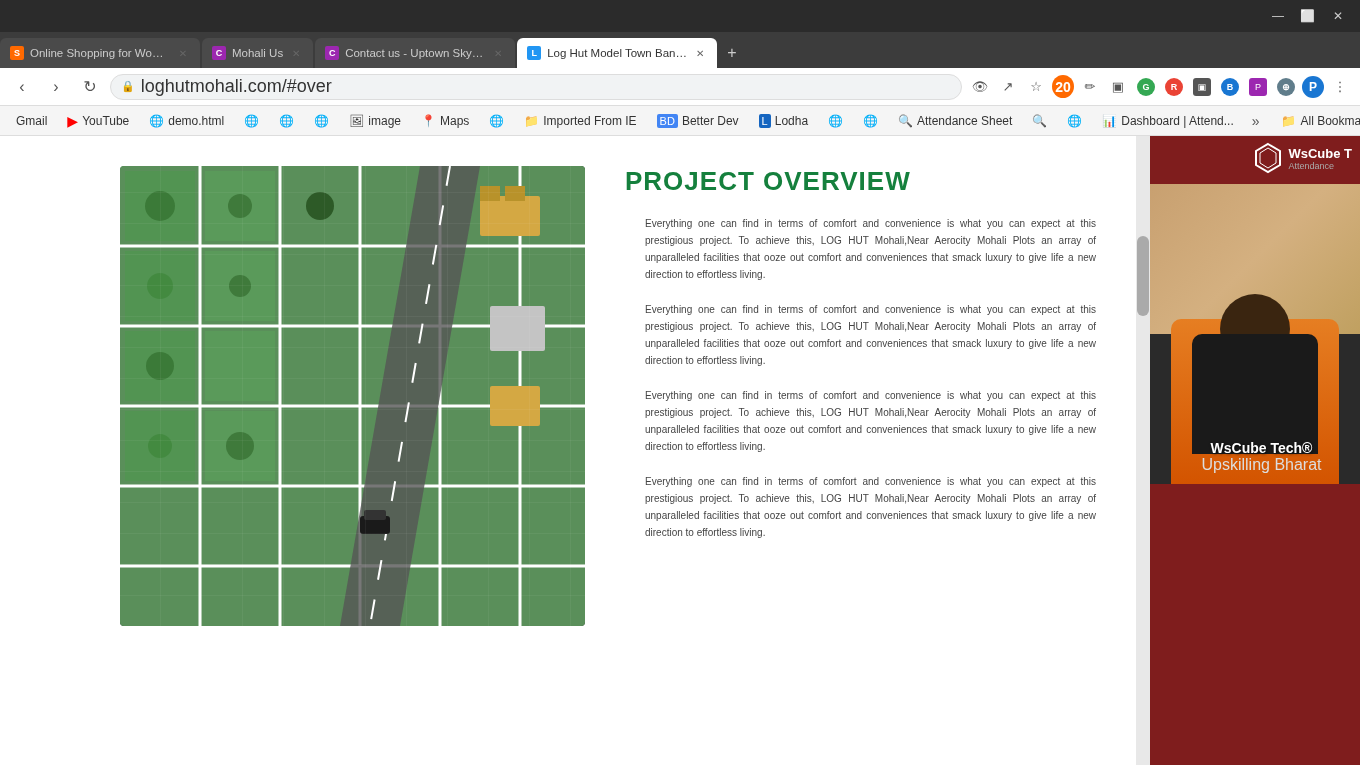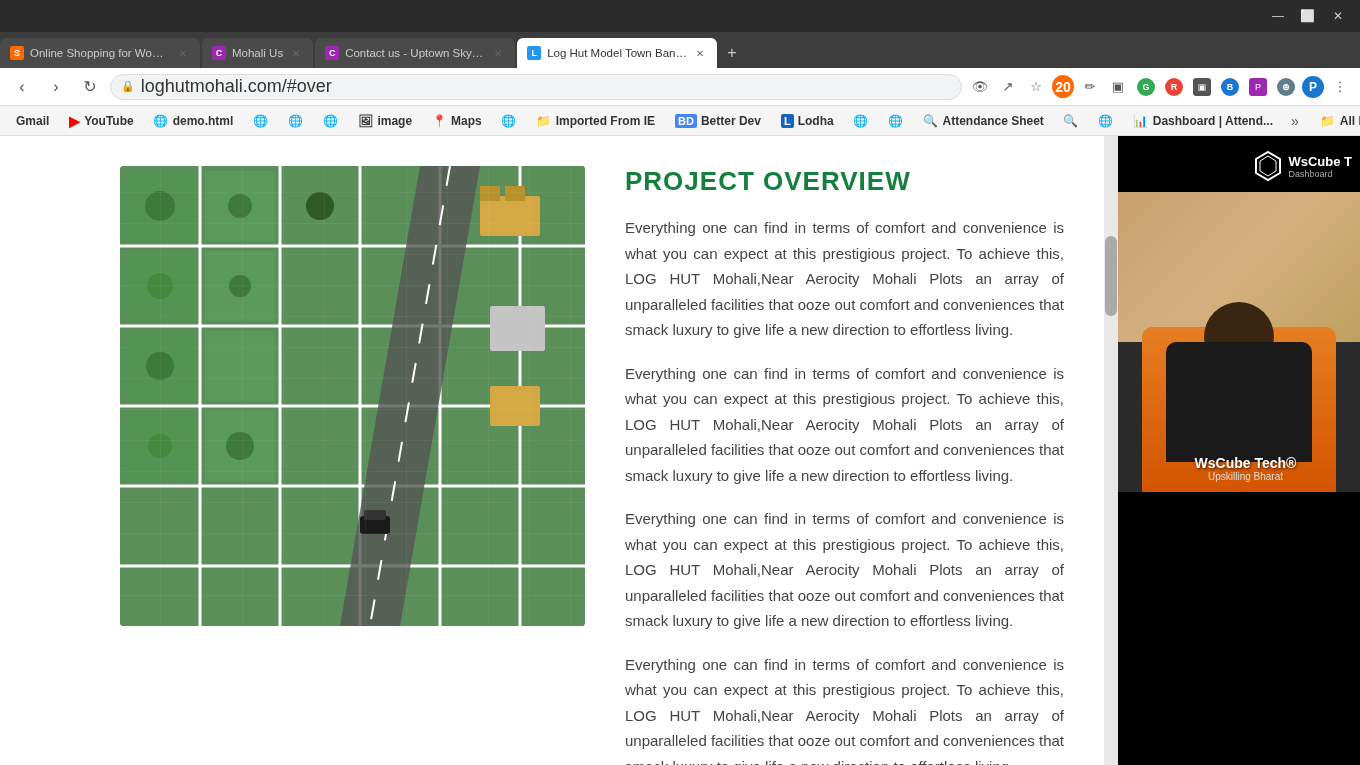"Gmail" .bookmark-item { font-weight: bold -> none }
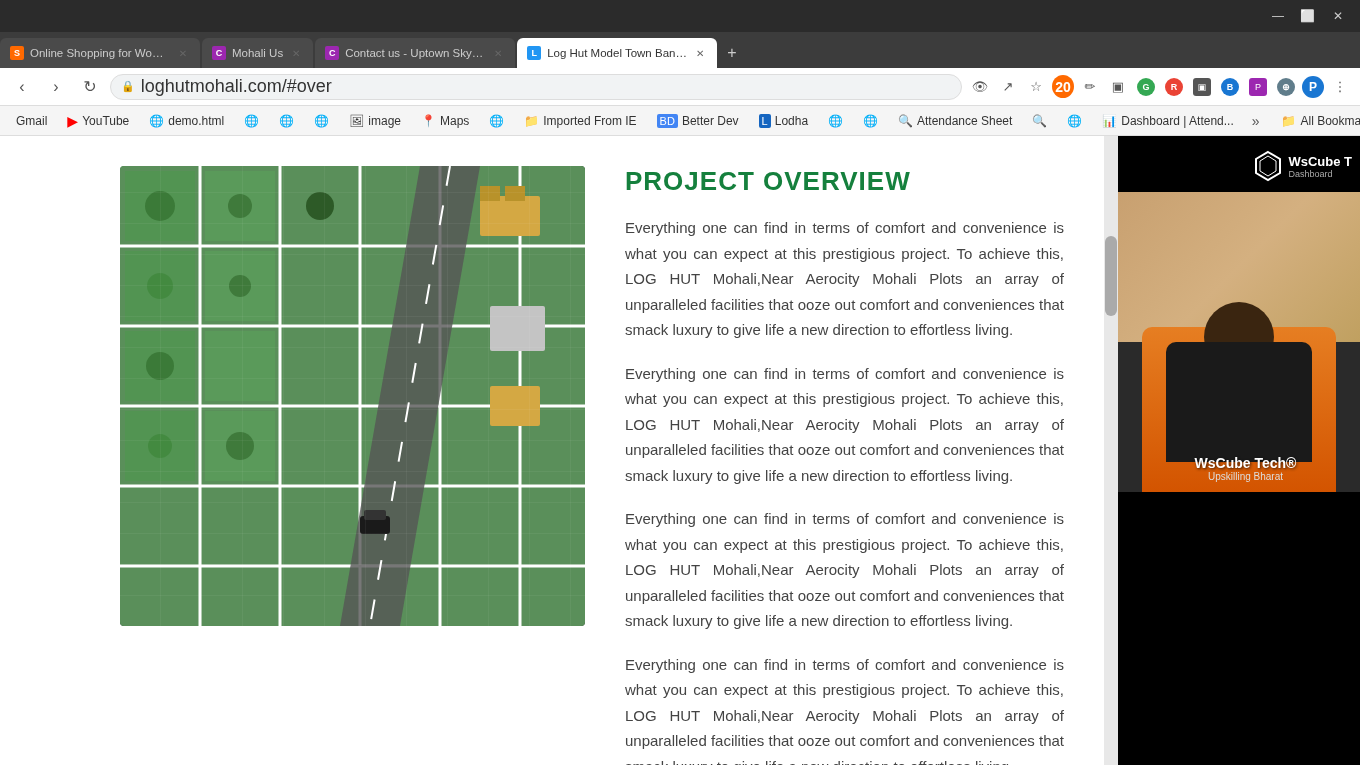"WsCube T" .browser-right-dark { background: #000000 -> #7f1d1d; padding-top: 10px -> 2px; width: 242px -> 210px }
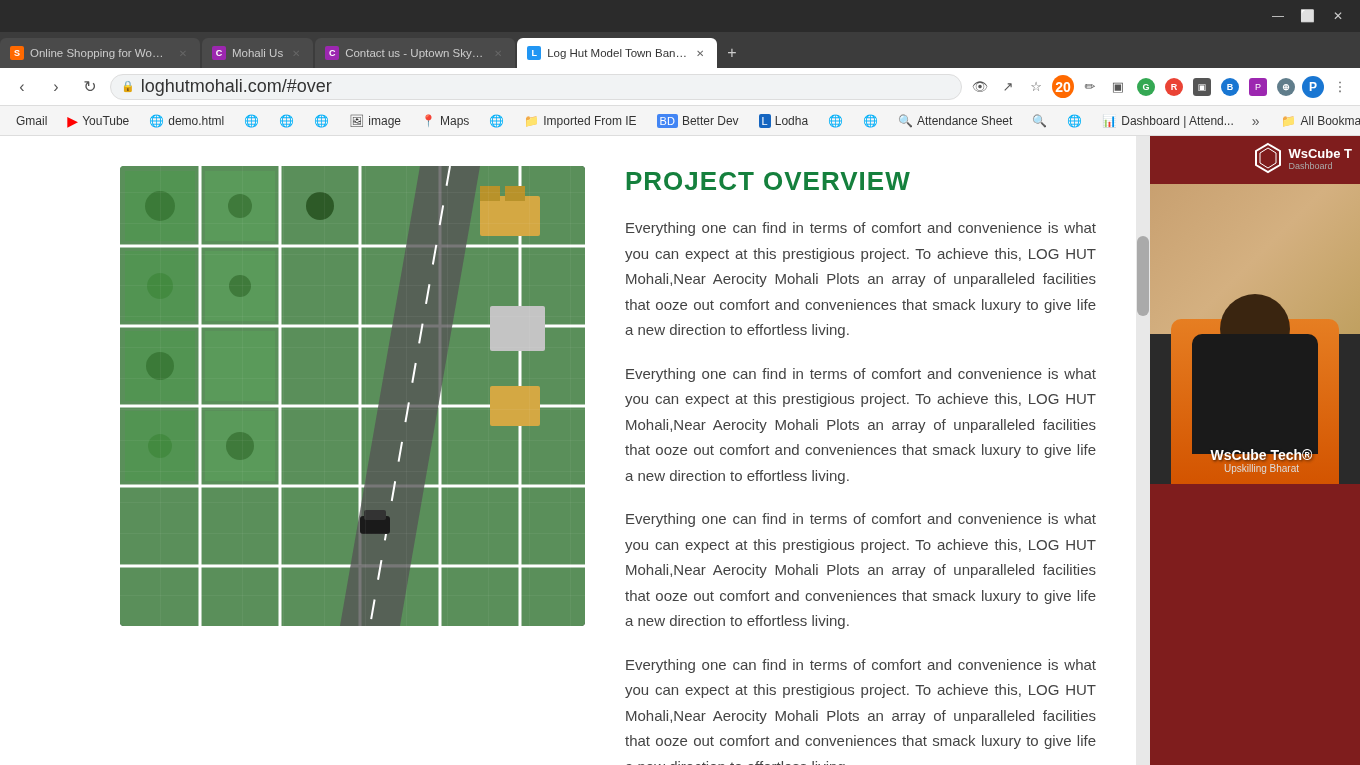"Dashboard" div { text: Dashboard -> Attendance }
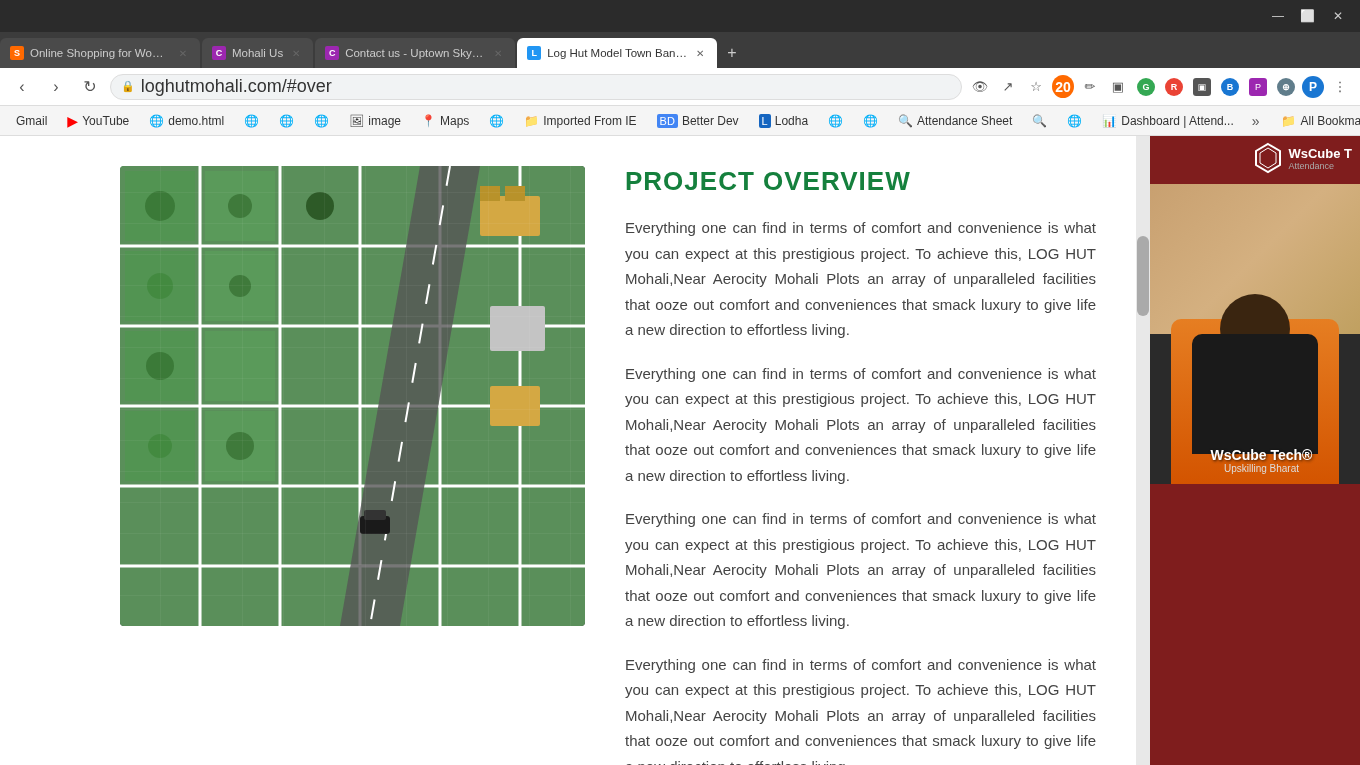"Everything one can find in" .project-para { font-size: 15px -> 10px; margin-left: none -> 20px }
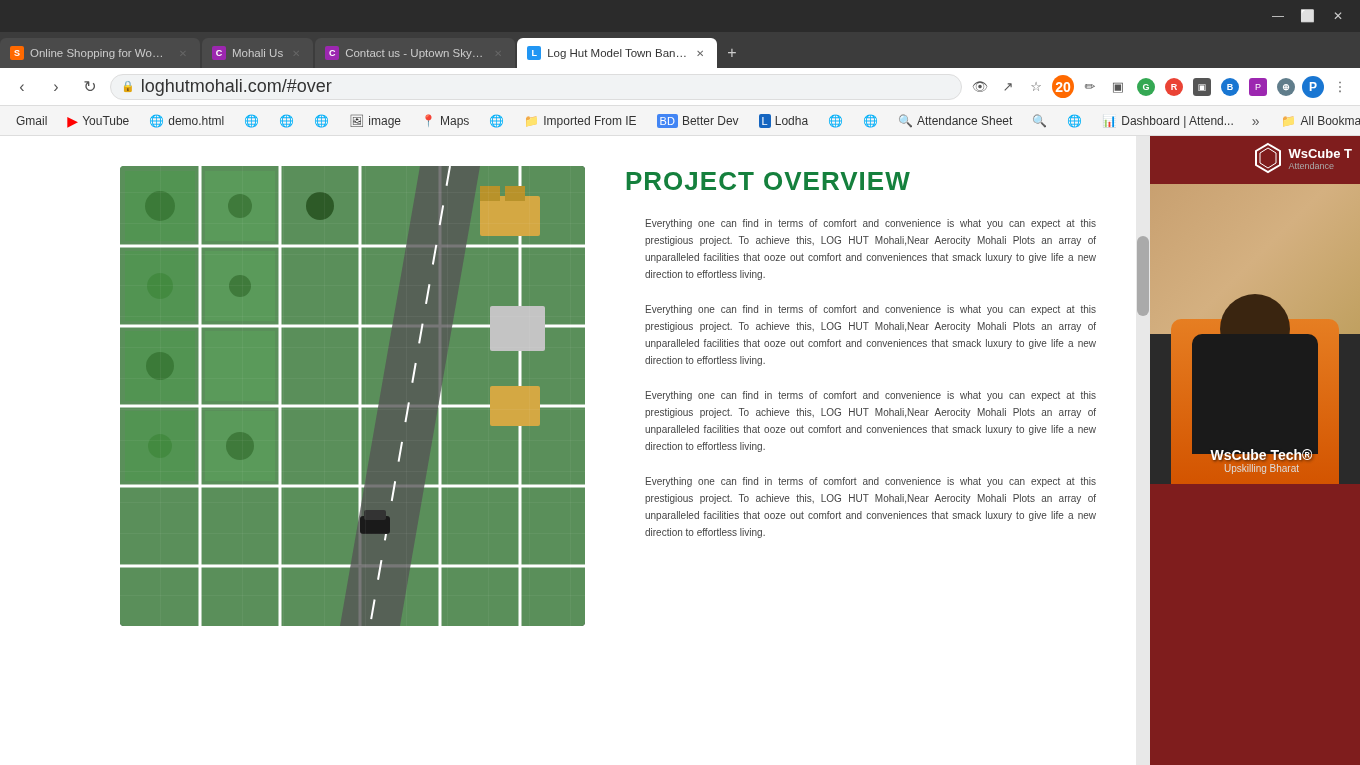"Upskilling Bharat" div { font-size: 10px -> 16px }
